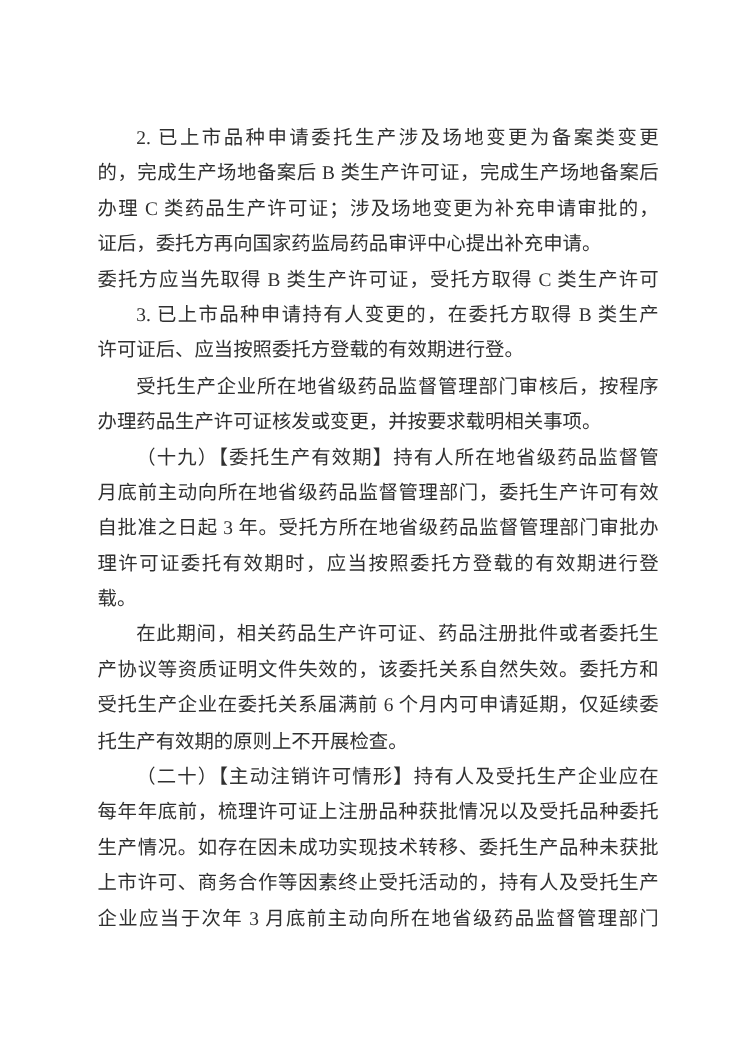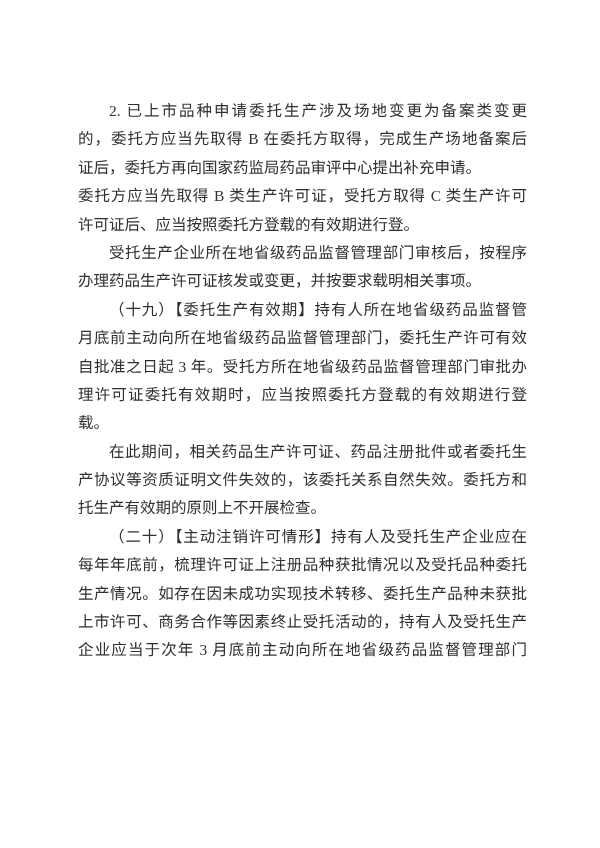"的，委托方应当先取得 B 在委托方取得，完成生产场地备案后" div.line { text: 委托方应当先取得 B 在委托方取得 -> 完成生产场地备案后 B 类生产许可证 }
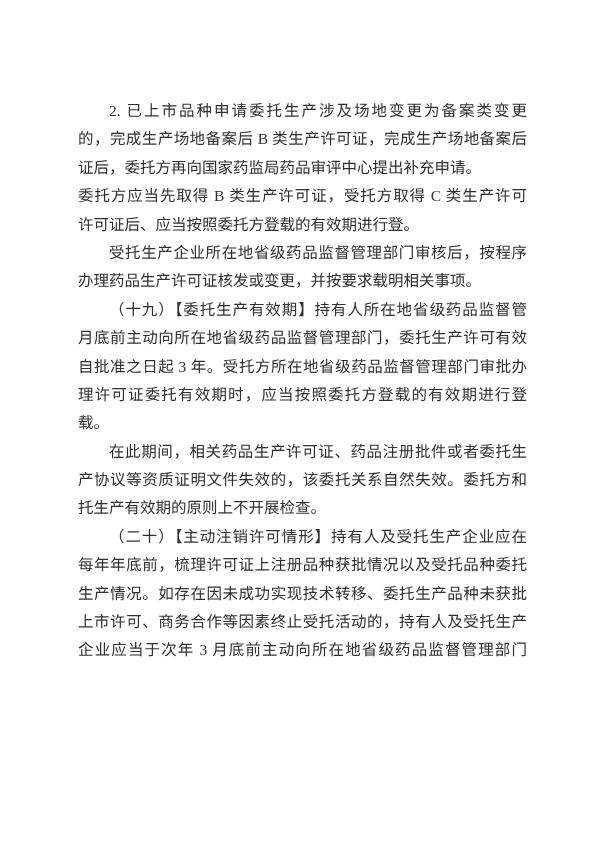"办理 C 类药品生产许可证；涉及场地变更为补充申请审批的，" div.line { html: none -> <div>办理 C 类药品生产许可证；涉及场地变更为补充申请审批的，</div> }
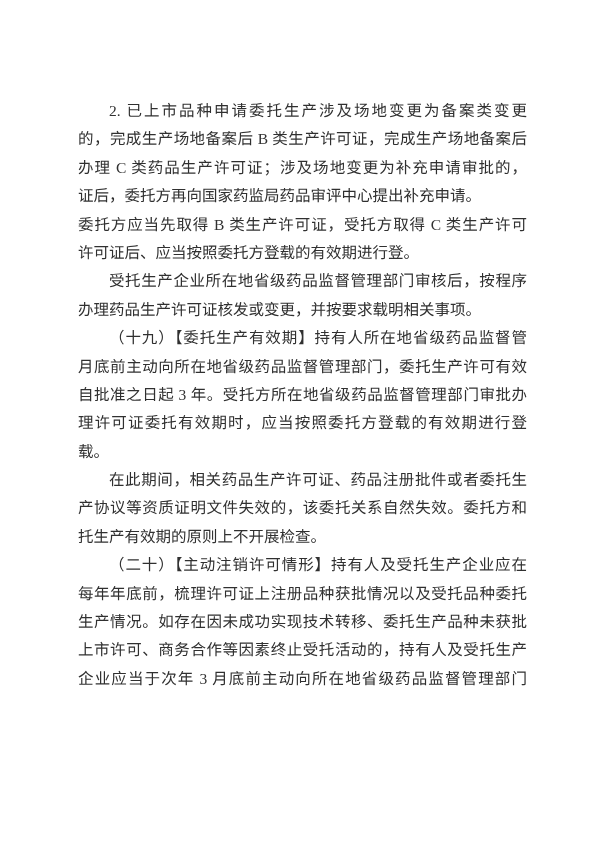"3. 已上市品种申请持有人变更的，在委托方取得 B 类生产" div.line { html: none -> <div>3. 已上市品种申请持有人变更的，在委托方取得 B 类生产</div> }
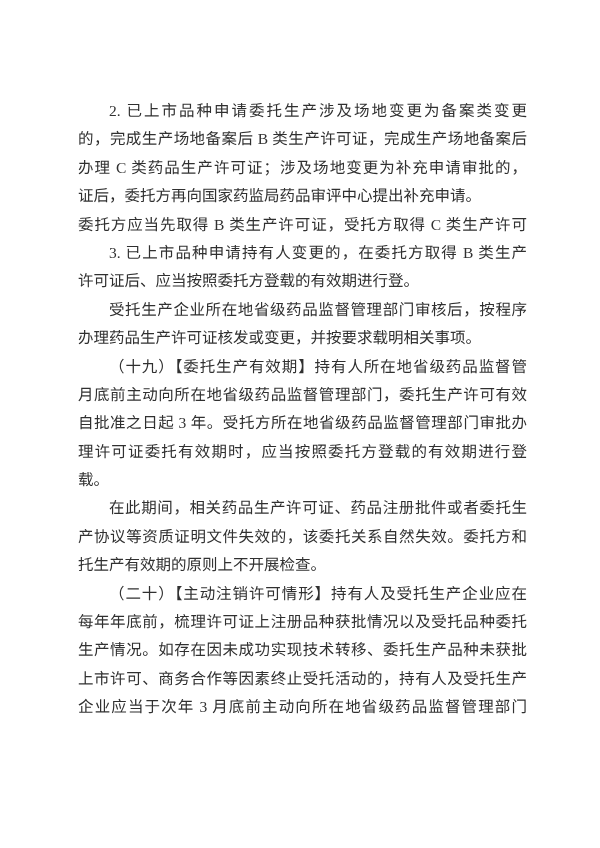"受托生产企业在委托关系届满前 6 个月内可申请延期，仅延续委" div.line { html: none -> <div>受托生产企业在委托关系届满前 6 个月内可申请延期，仅延续委</div> }
